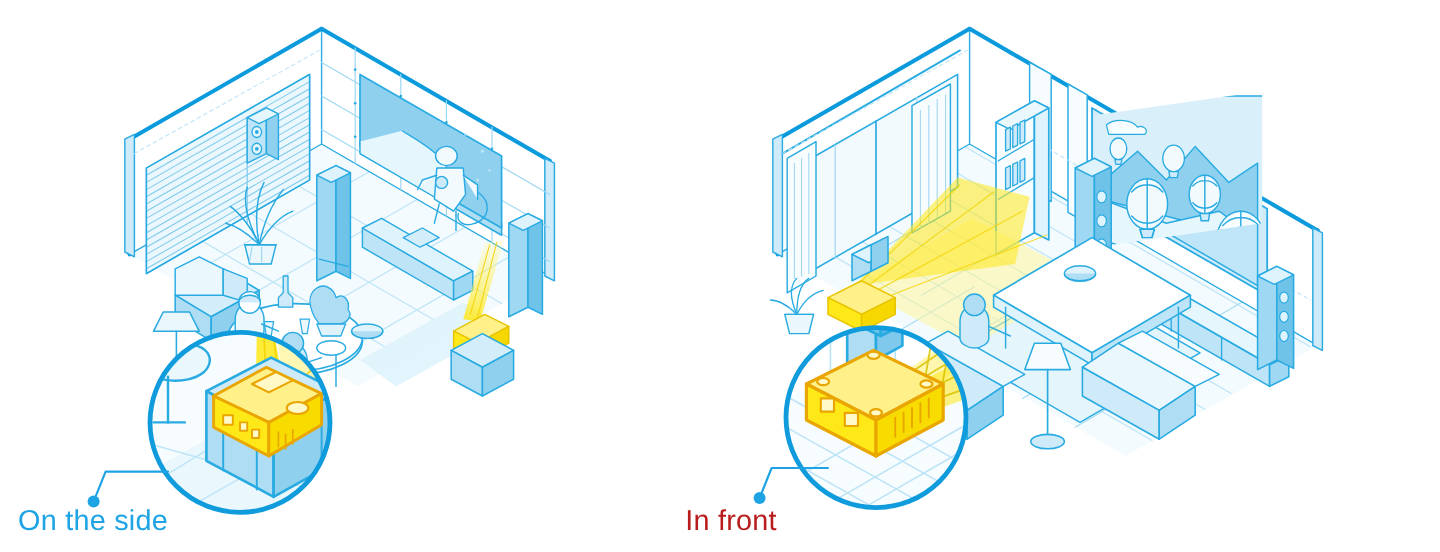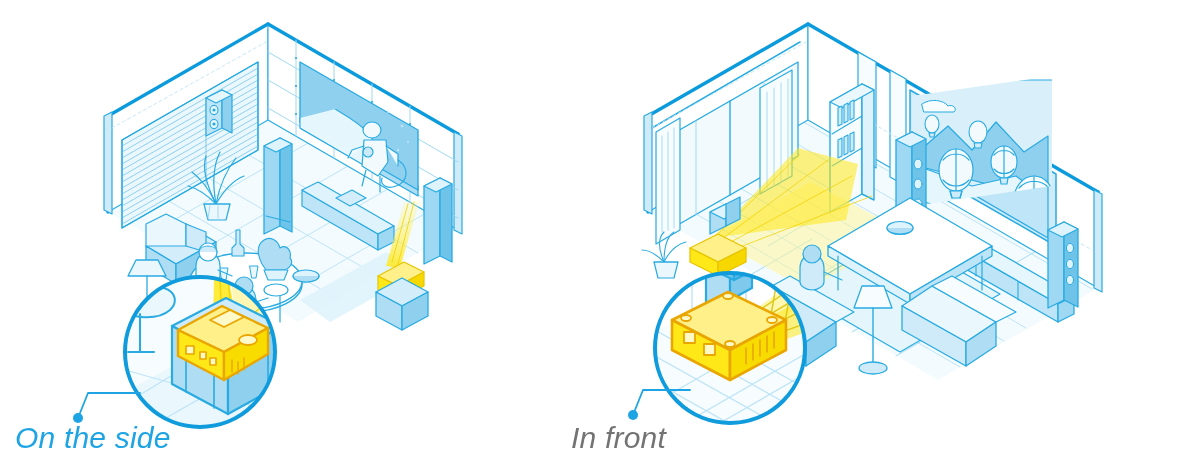"On the side" .caption { font-size: 30px -> 24px; font-style: italic -> none }
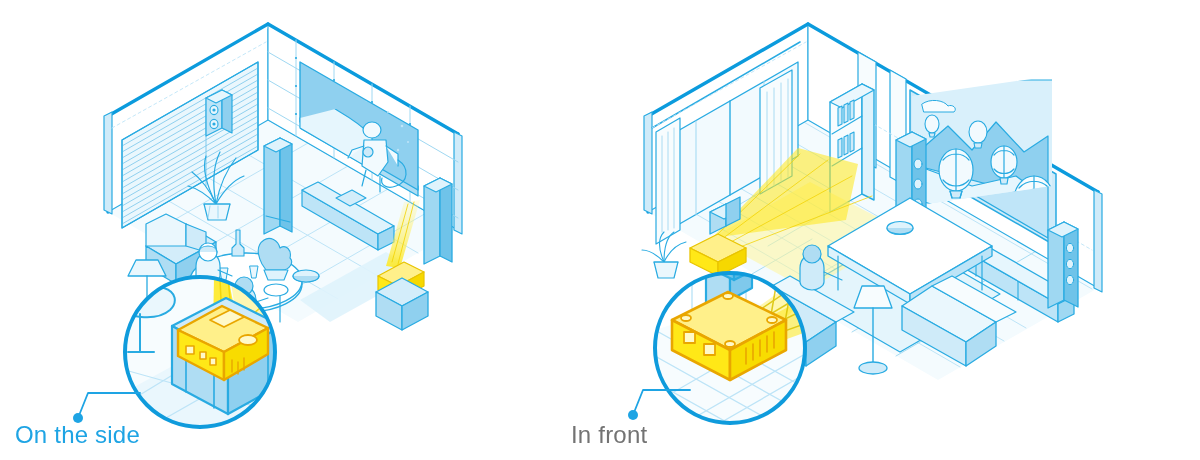"In front" div.caption { color: #737373 -> #b91c1c }
